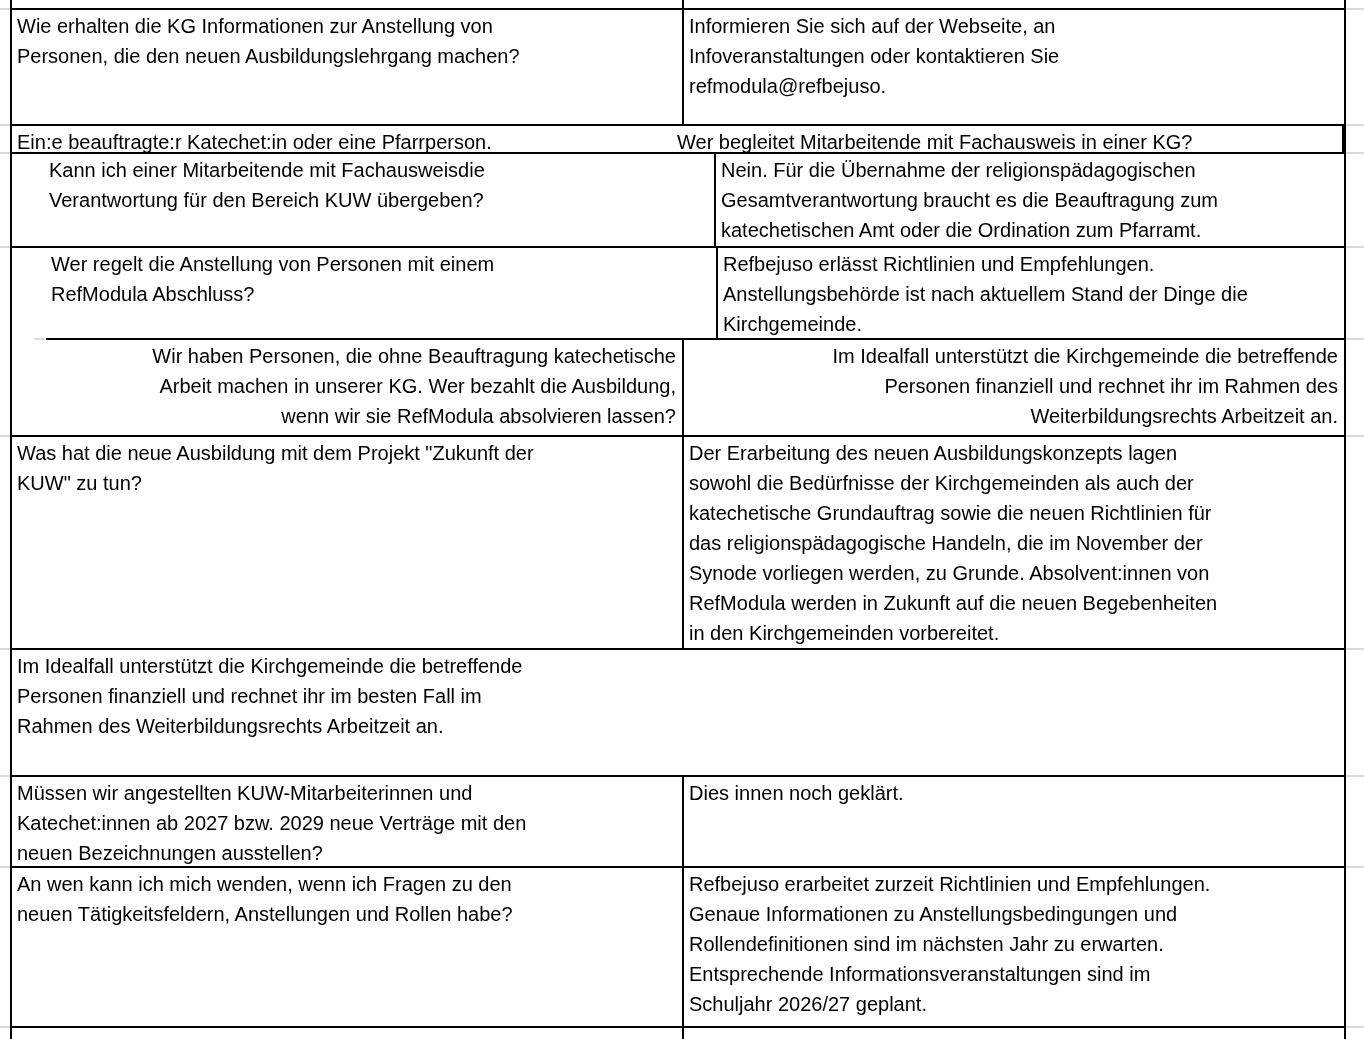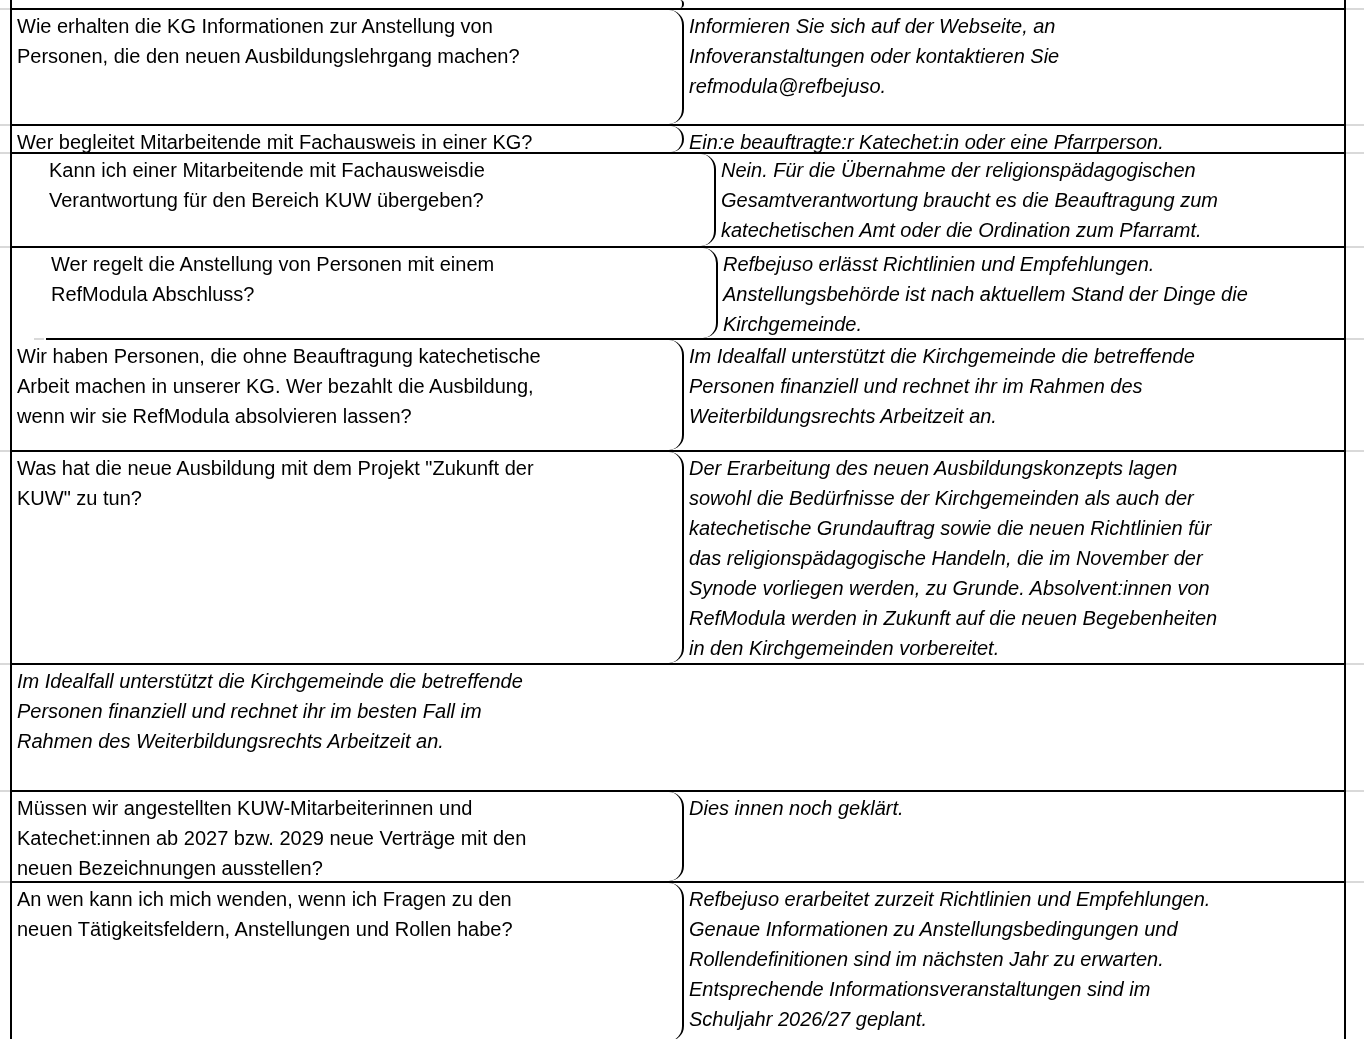"Wie erhalten die KG Informationen" .cell { border-radius: 15px -> none }
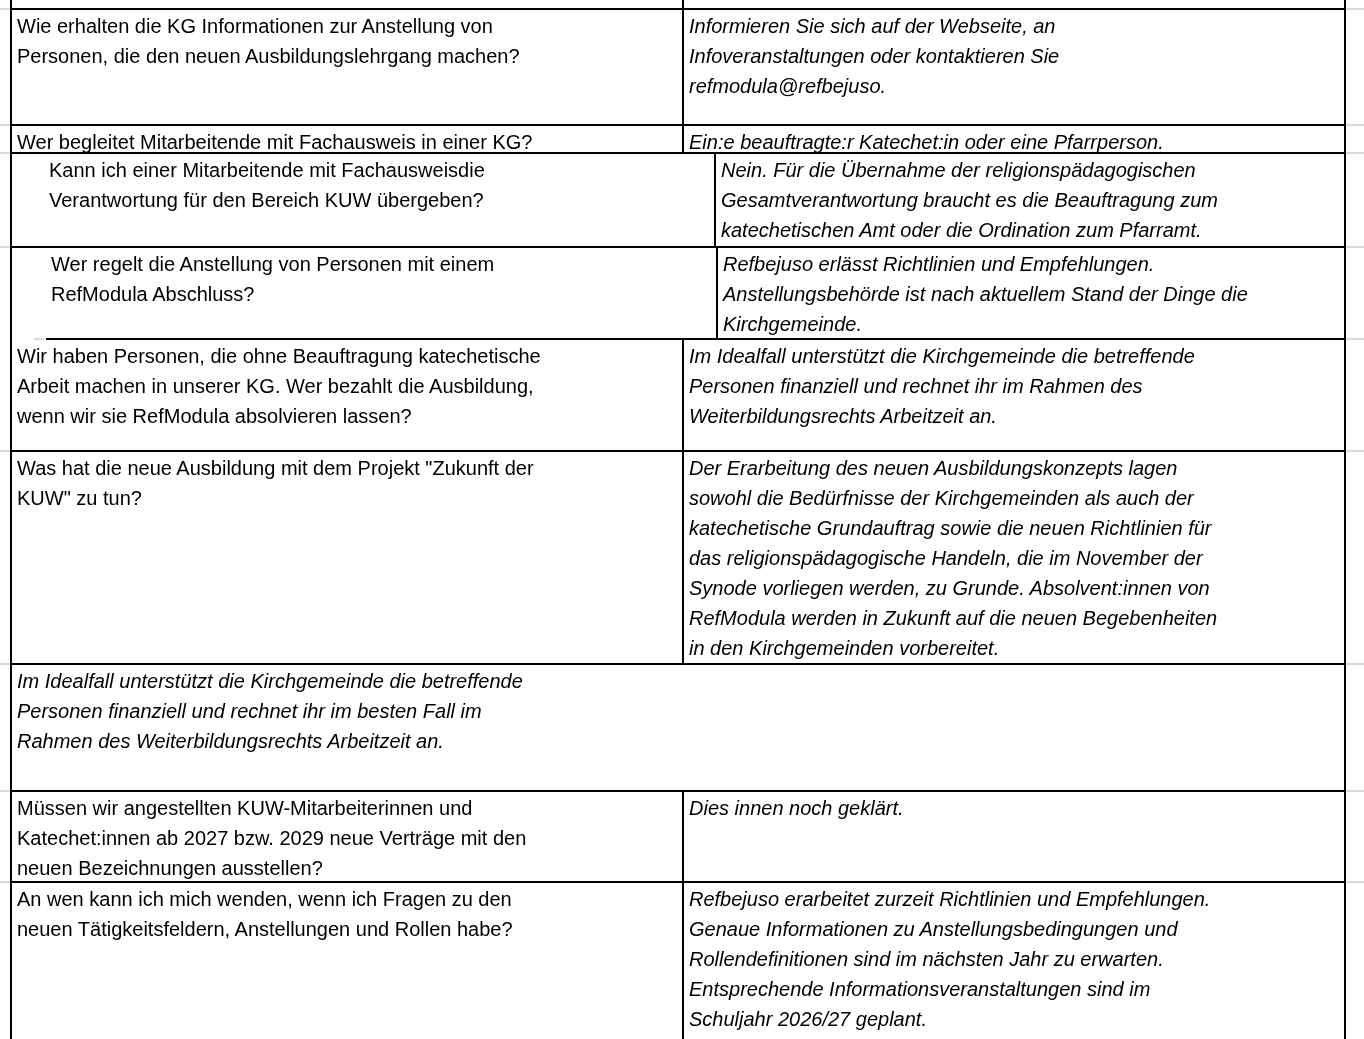"Informieren Sie sich auf der" .cell.a { font-style: italic -> none }
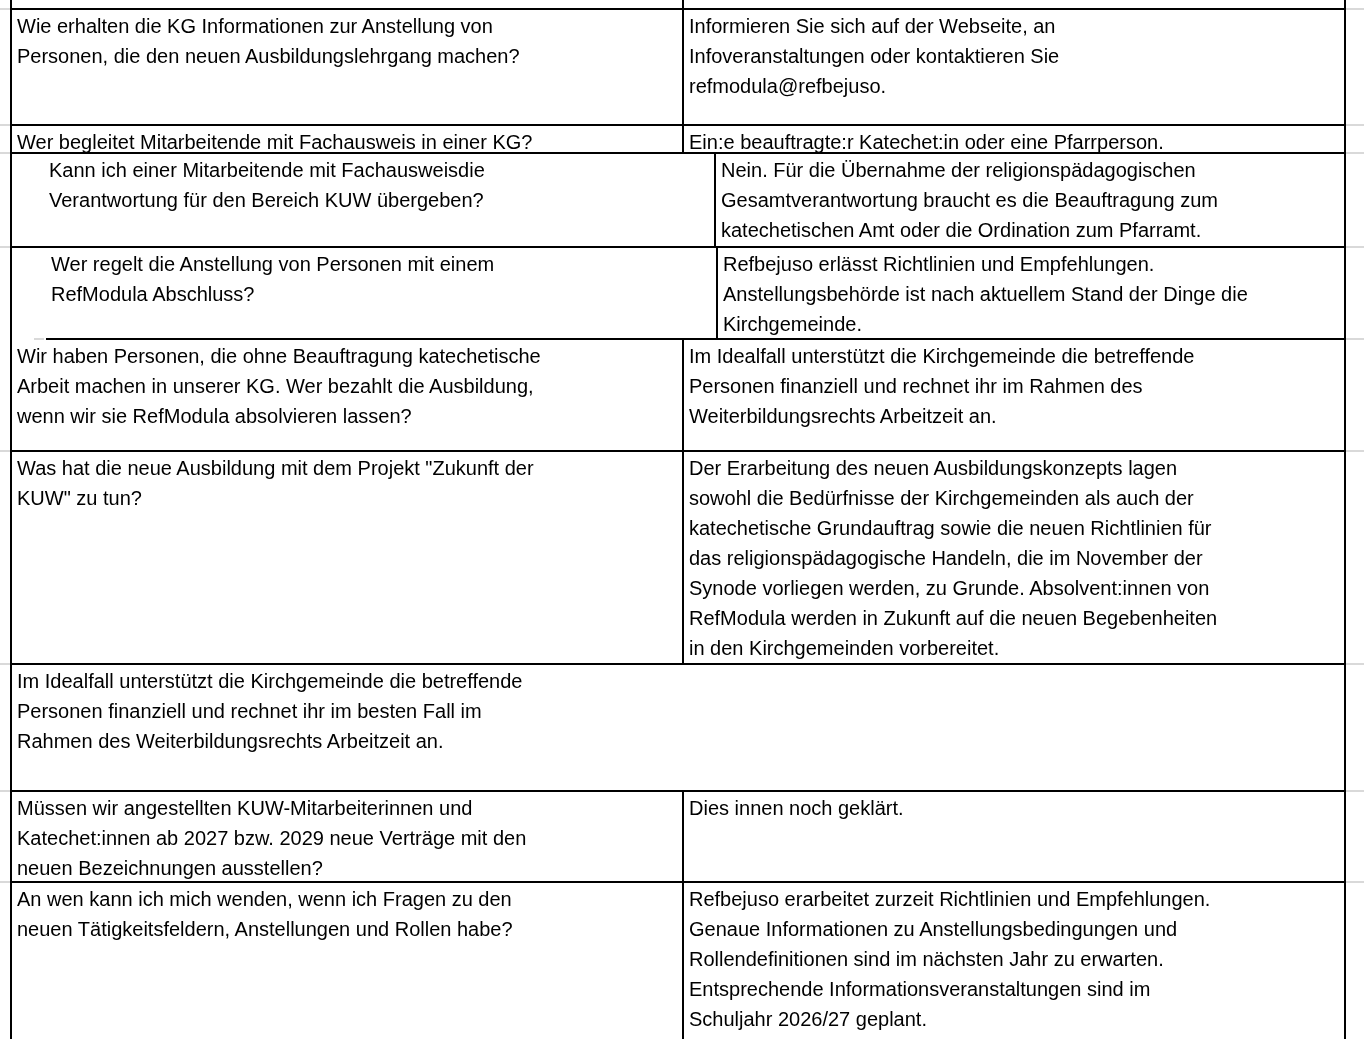"Wer begleitet Mitarbeitende mit" div.cell { order: before "Ein:e beauftragte:r Katechet:in oder" -> after "Ein:e beauftragte:r Katechet:in oder" }
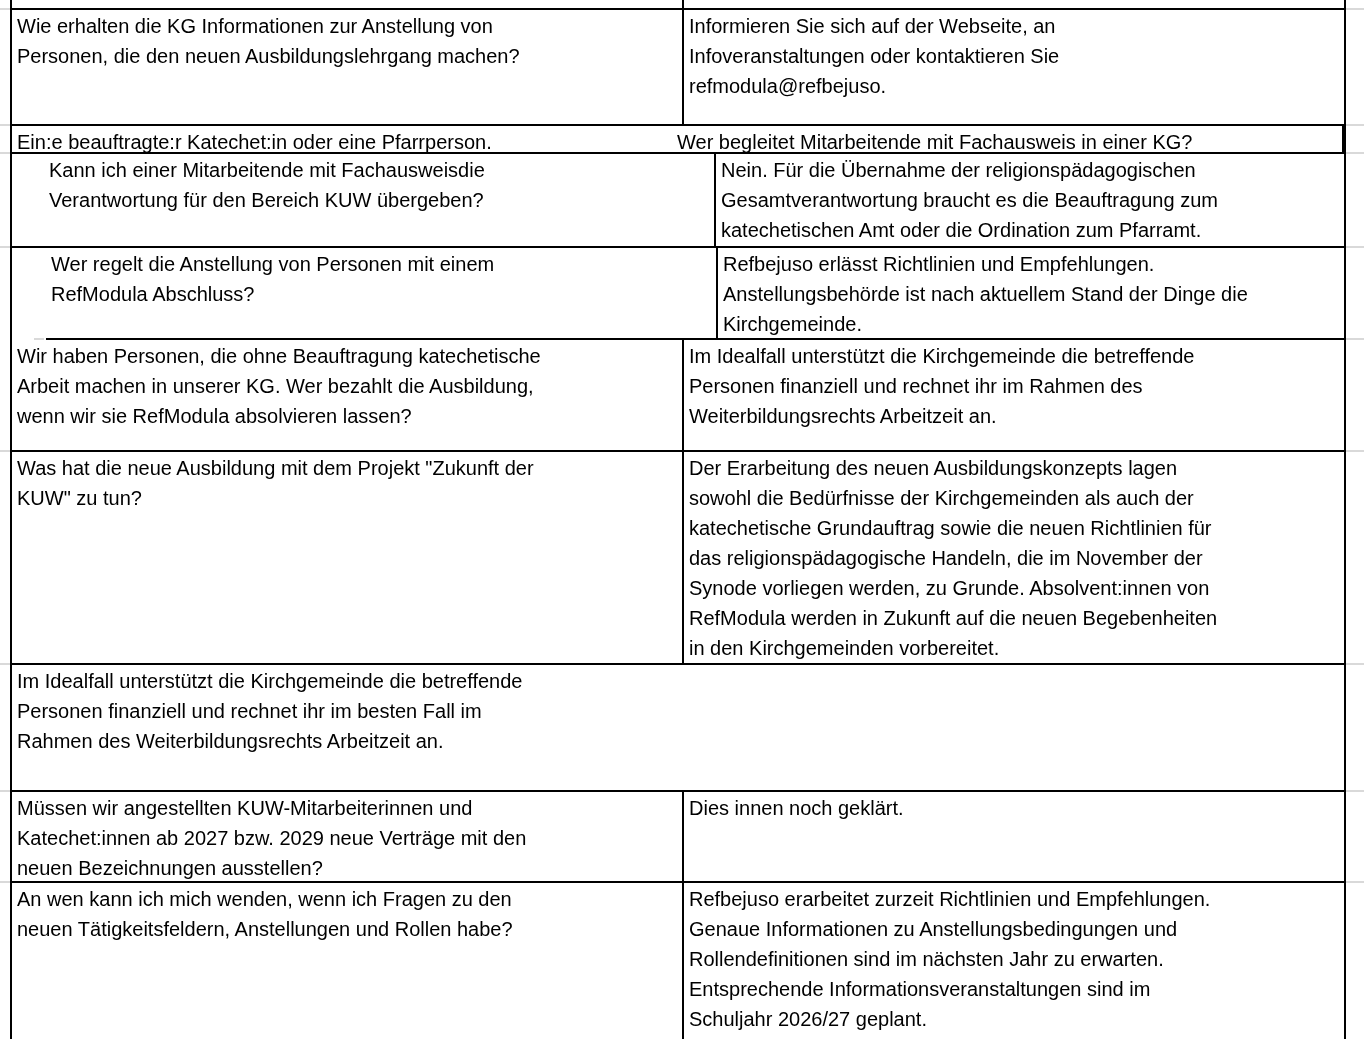"Wir haben Personen, die ohne" .h5 { height: 112px -> 97px; text-align: none -> right }
